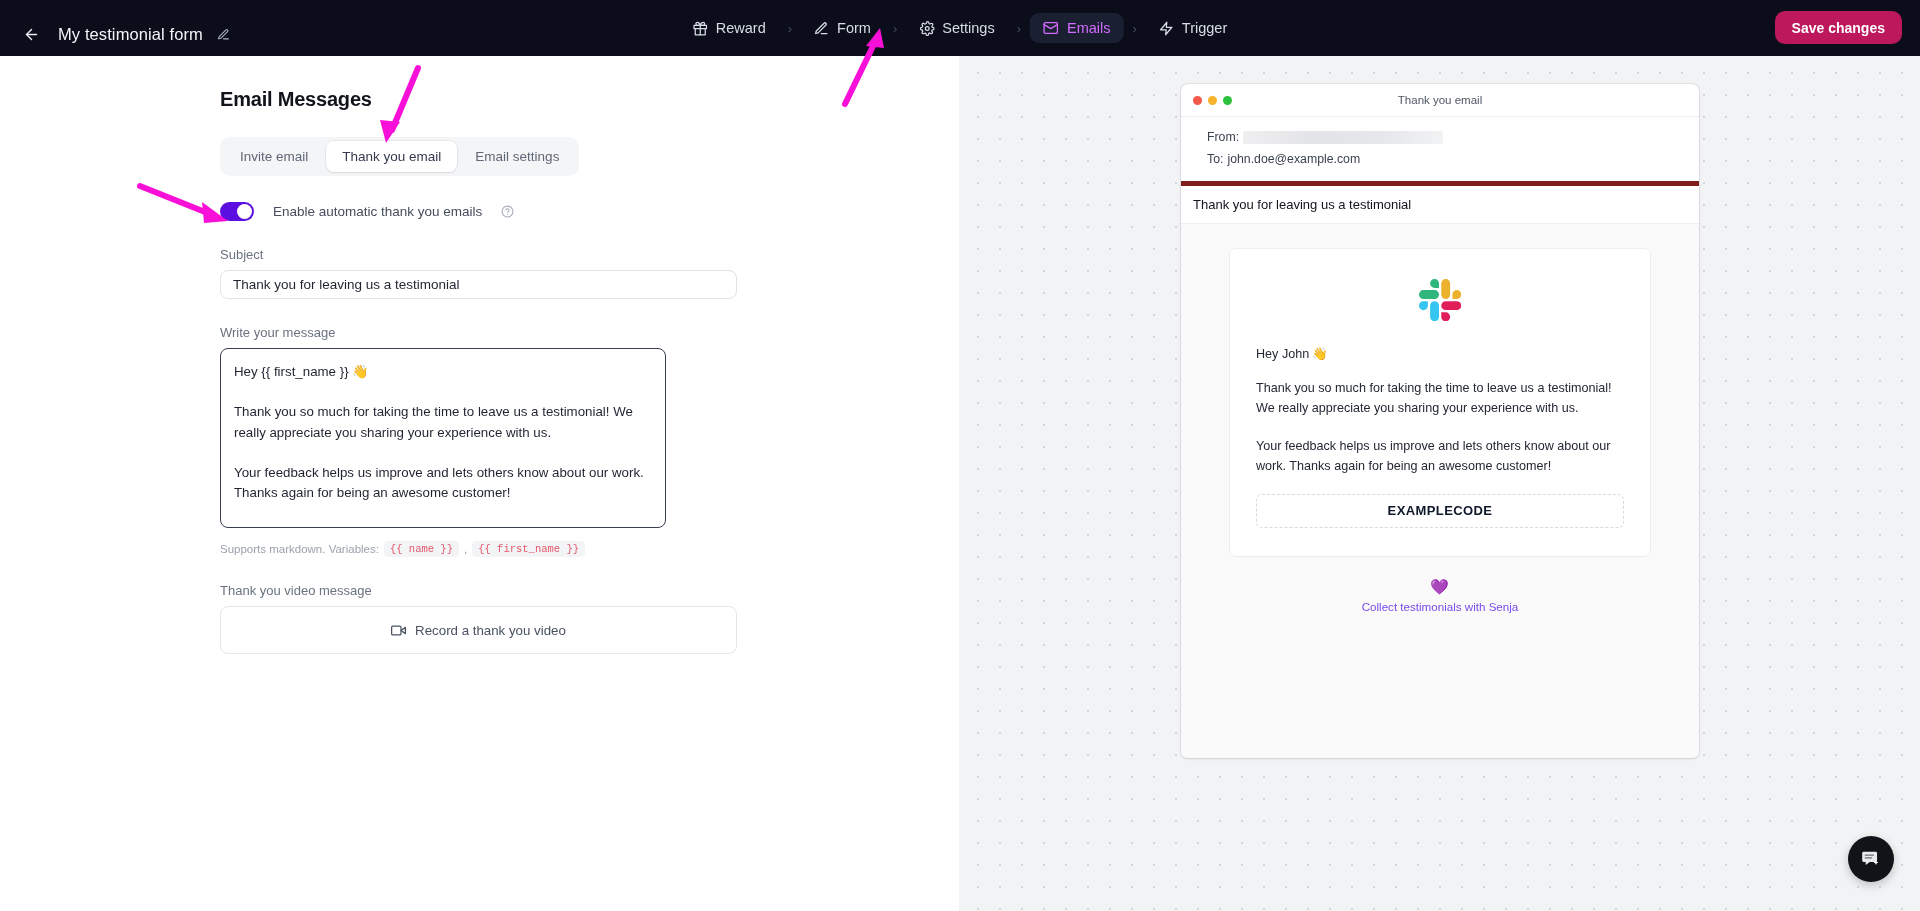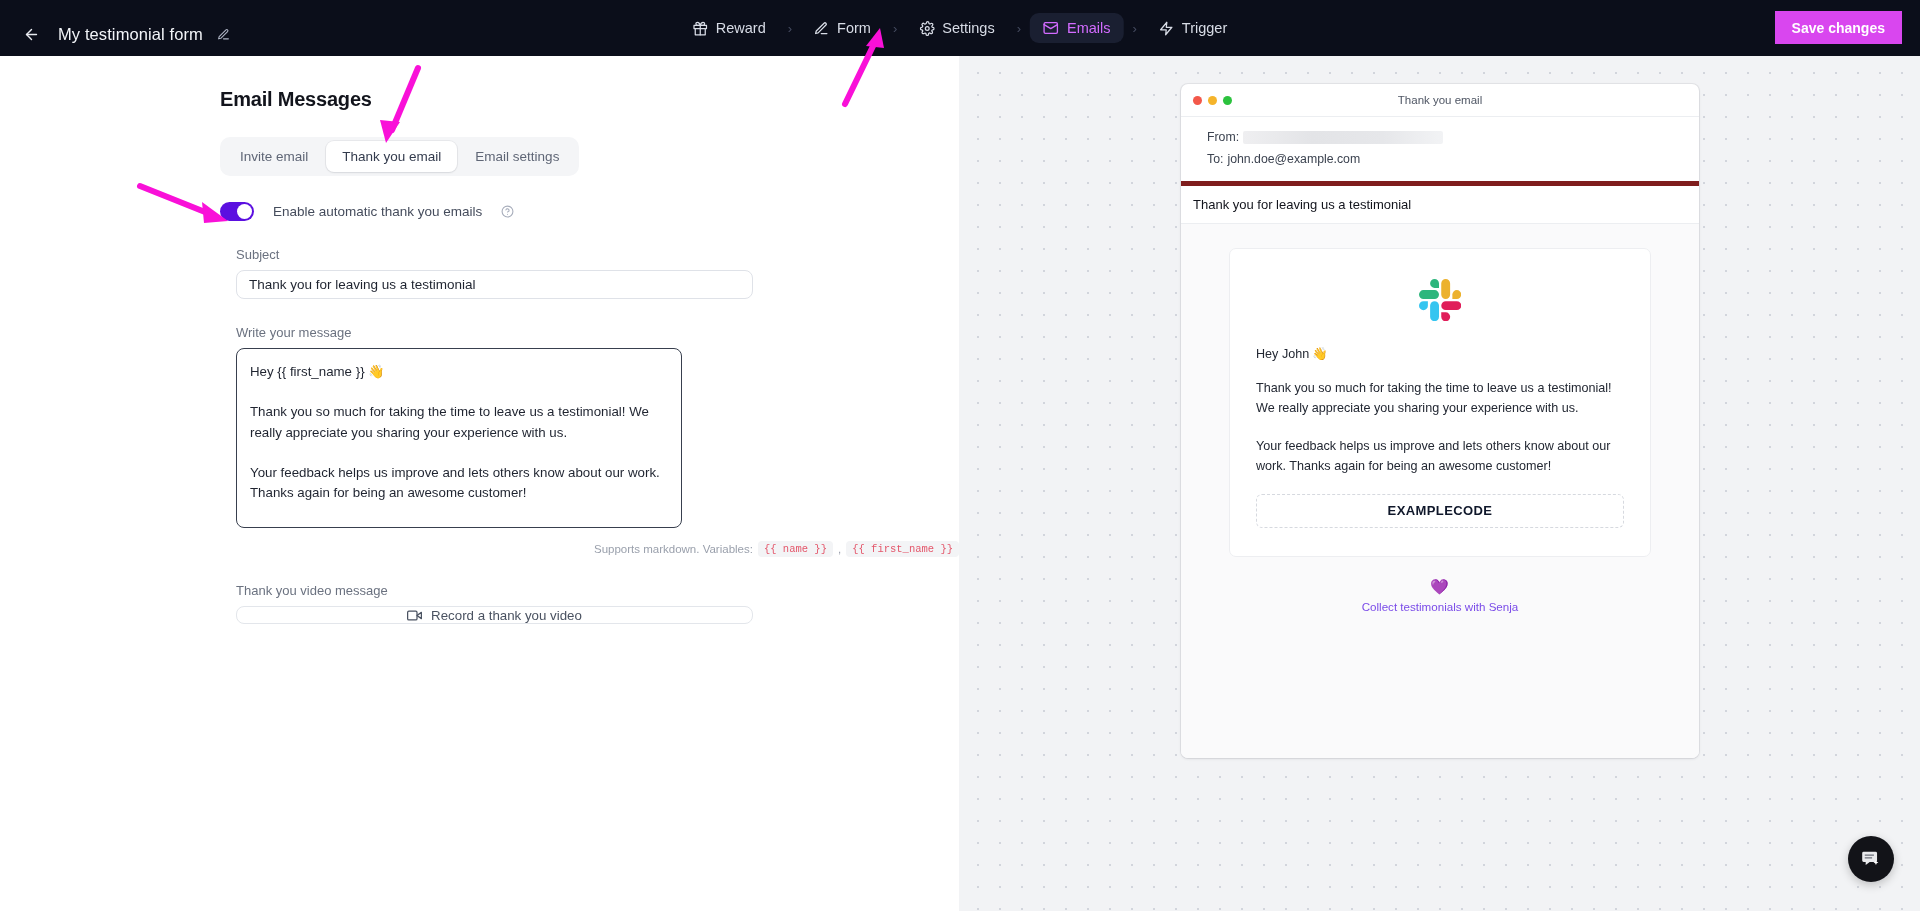"Save changes" .save-btn { background: #d946ef -> #be185d; border-radius: 0 -> 10px }
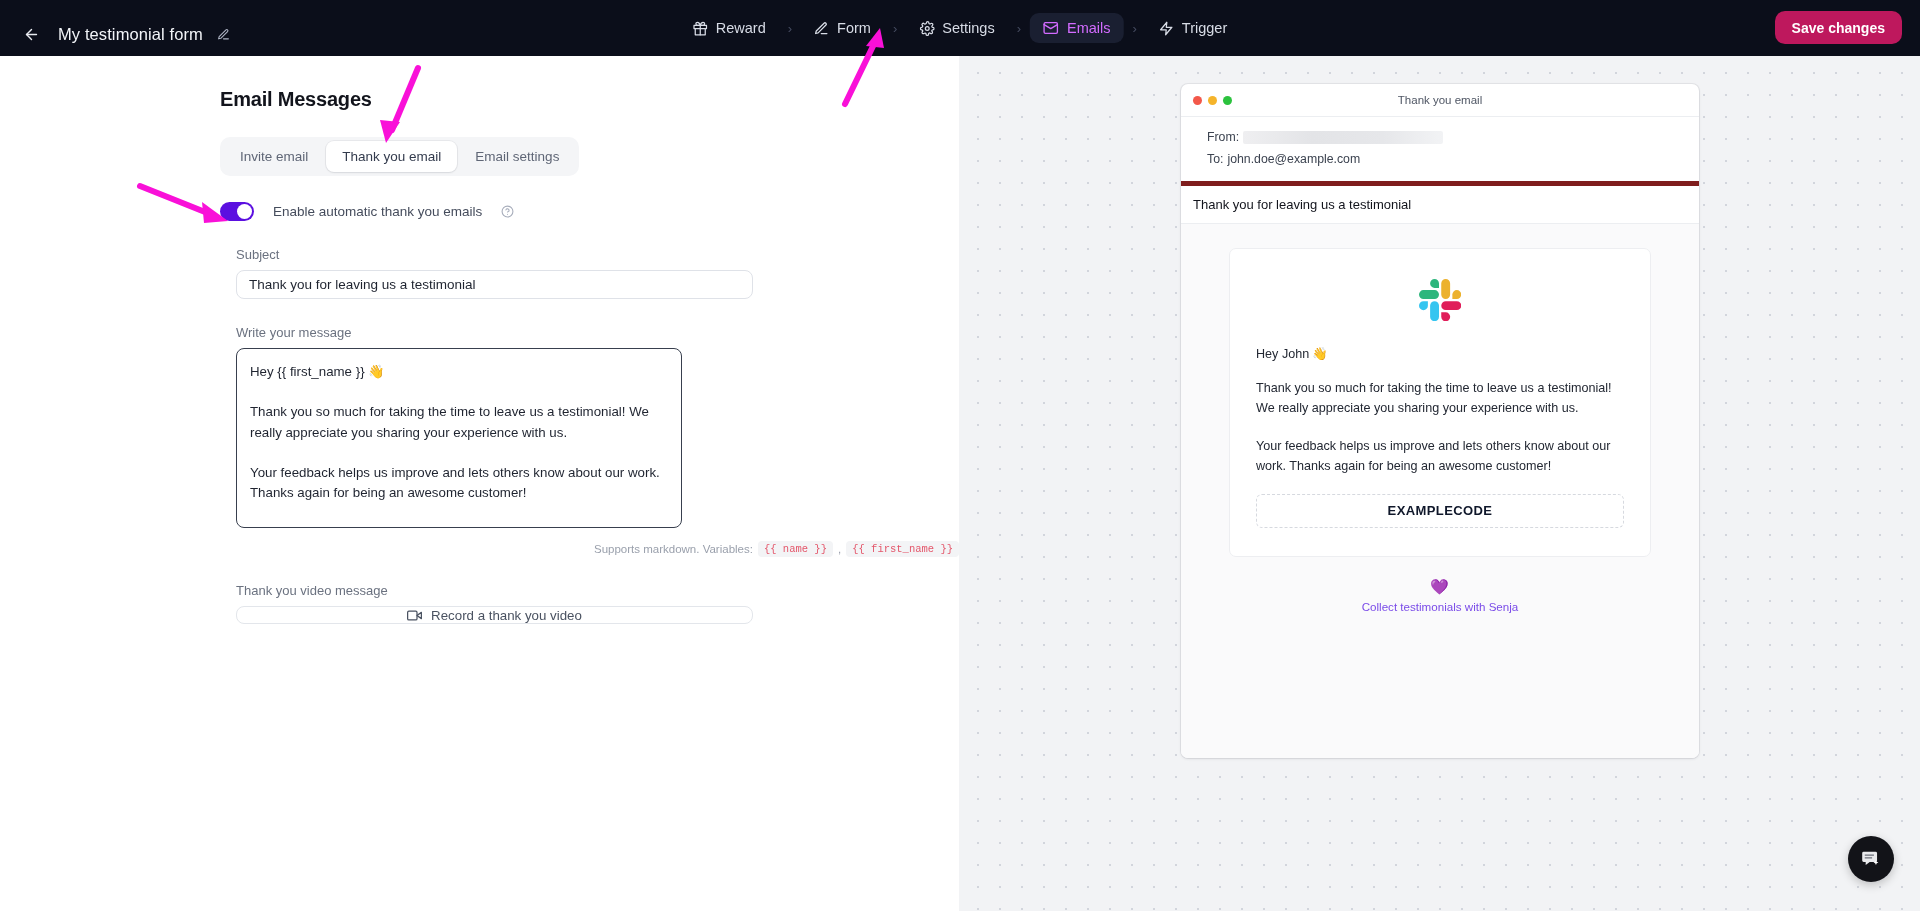"Subject" .field-block { margin-left: 16px -> none }
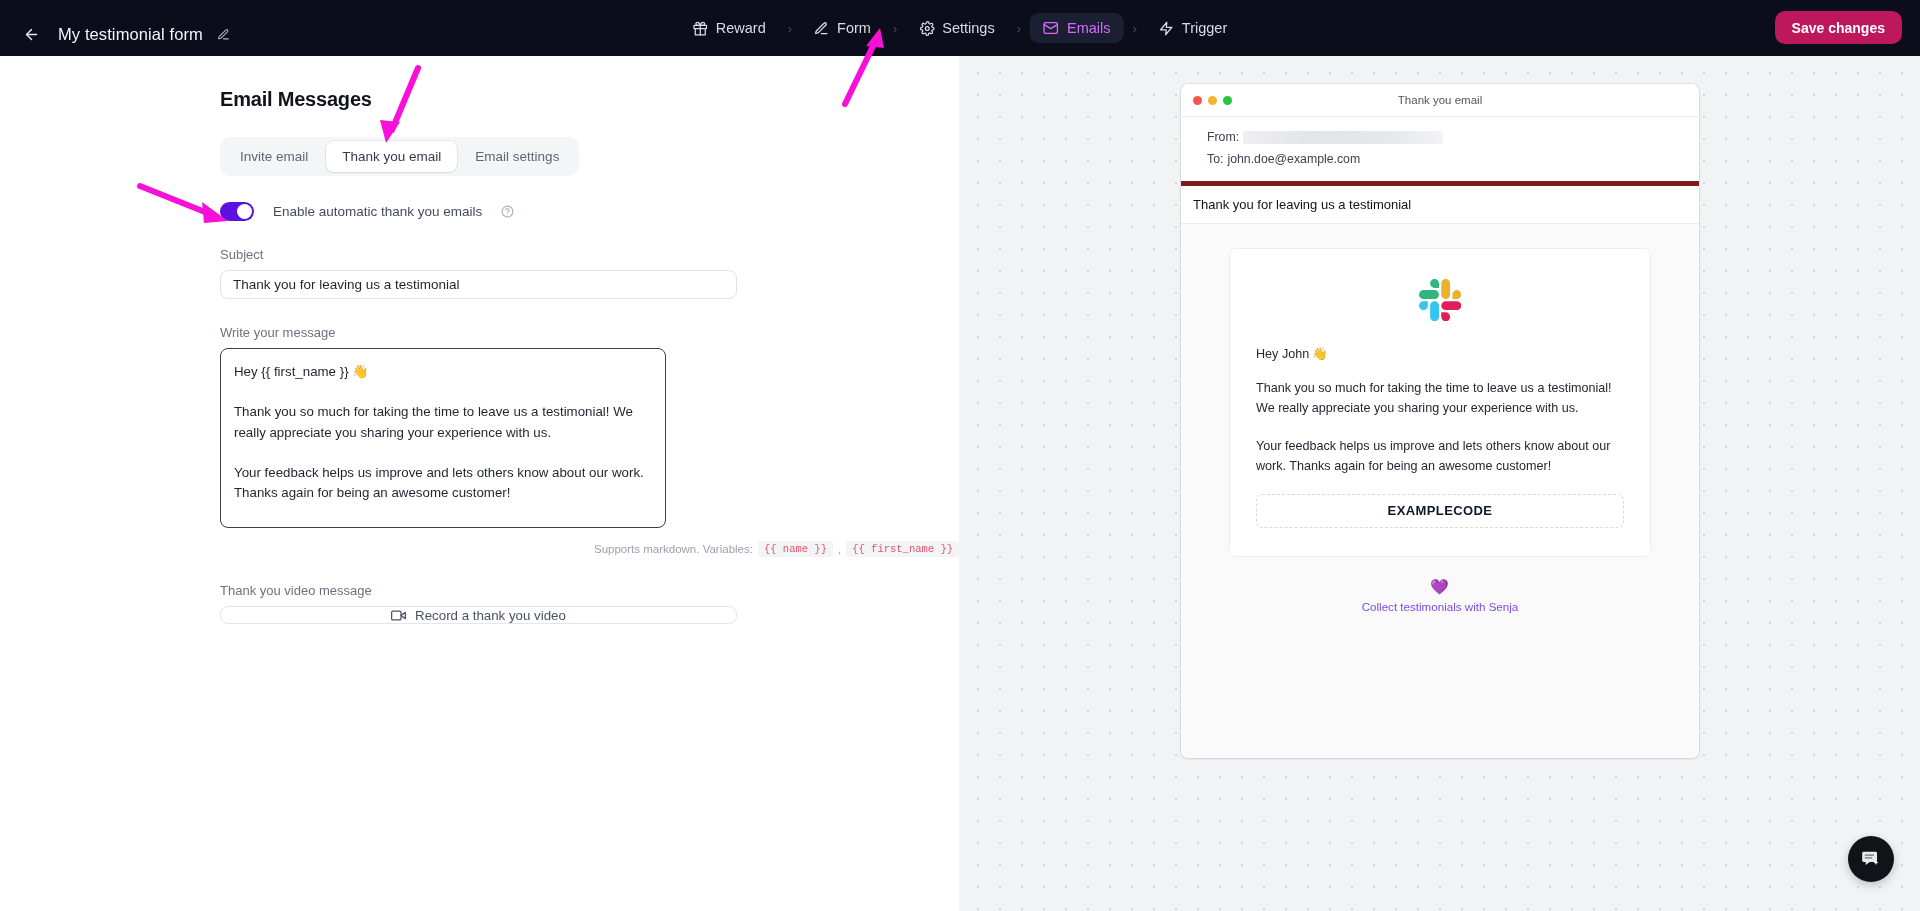"Supports markdown. Variables:" .hint-row { justify-content: flex-end -> none }
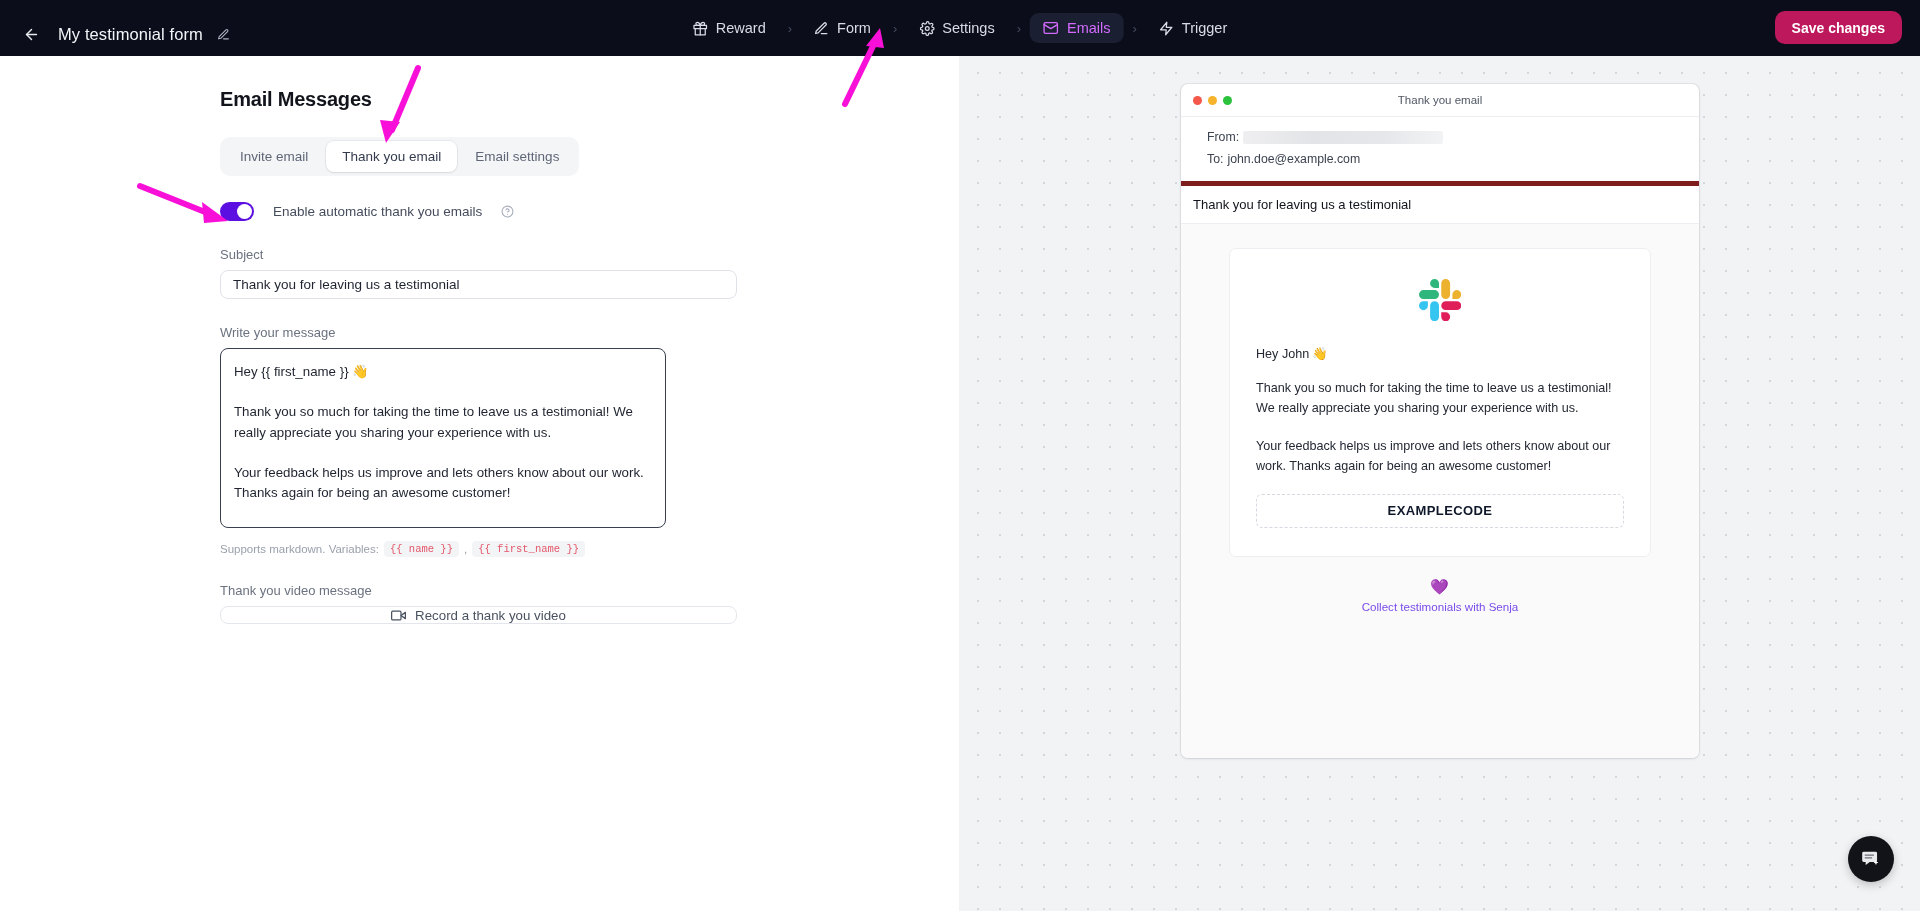"Record a thank you video" .record-btn { height: 18px -> 48px }
